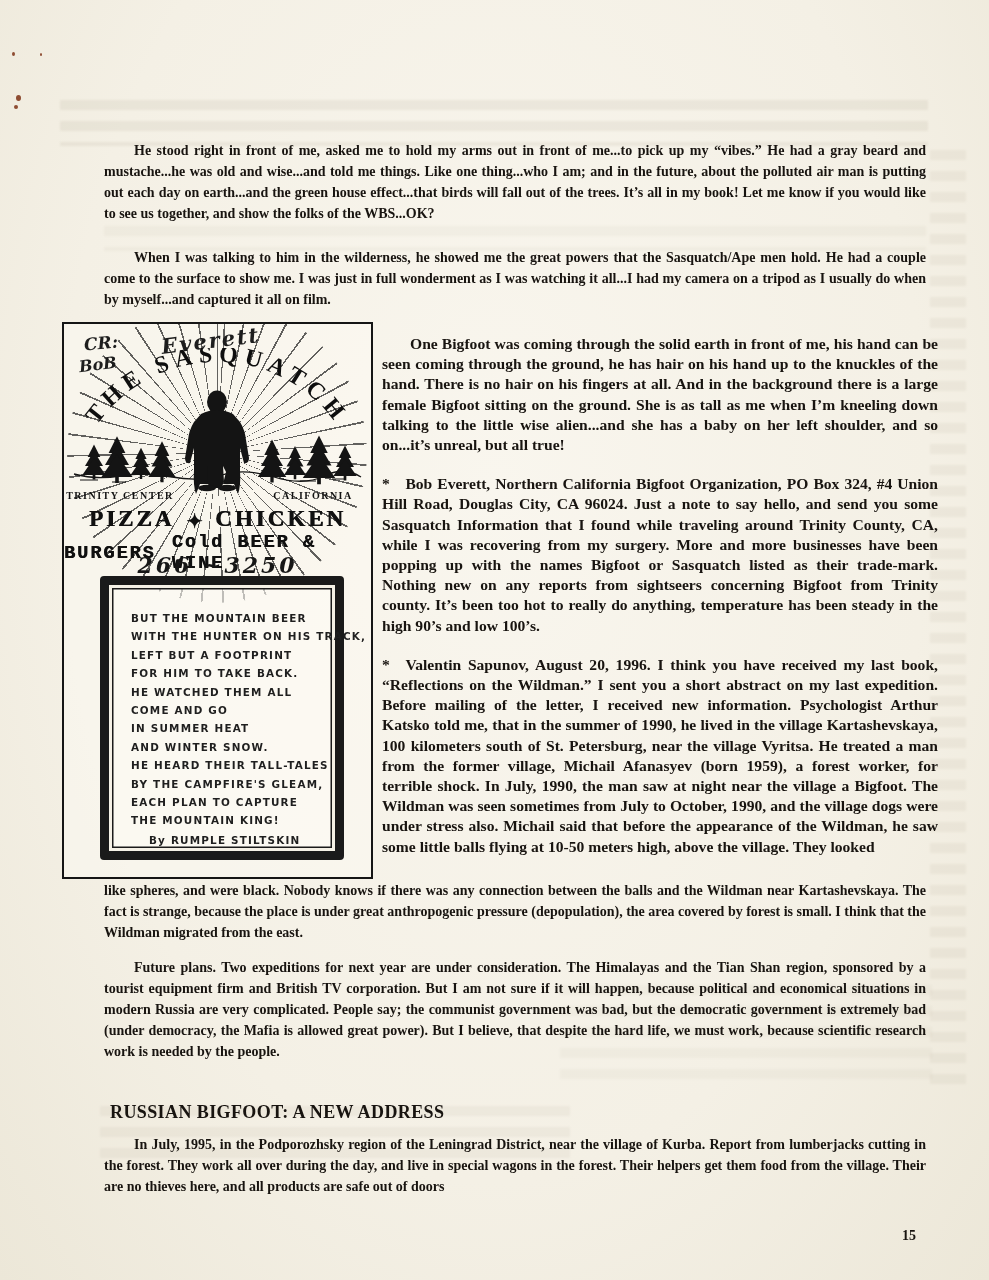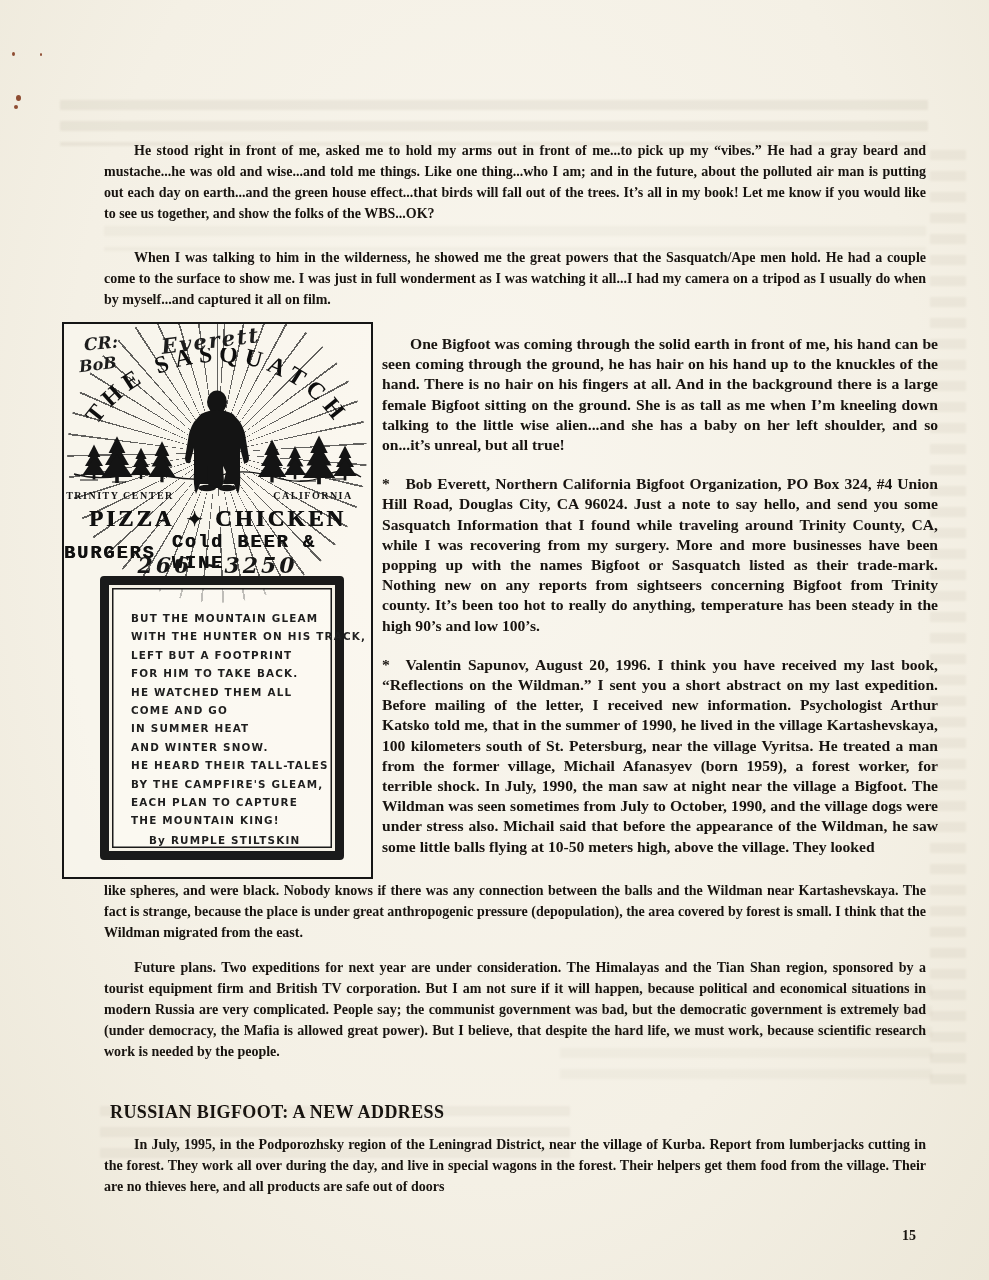"PIZZA" .menu1 { align-items: flex-start -> flex-end }
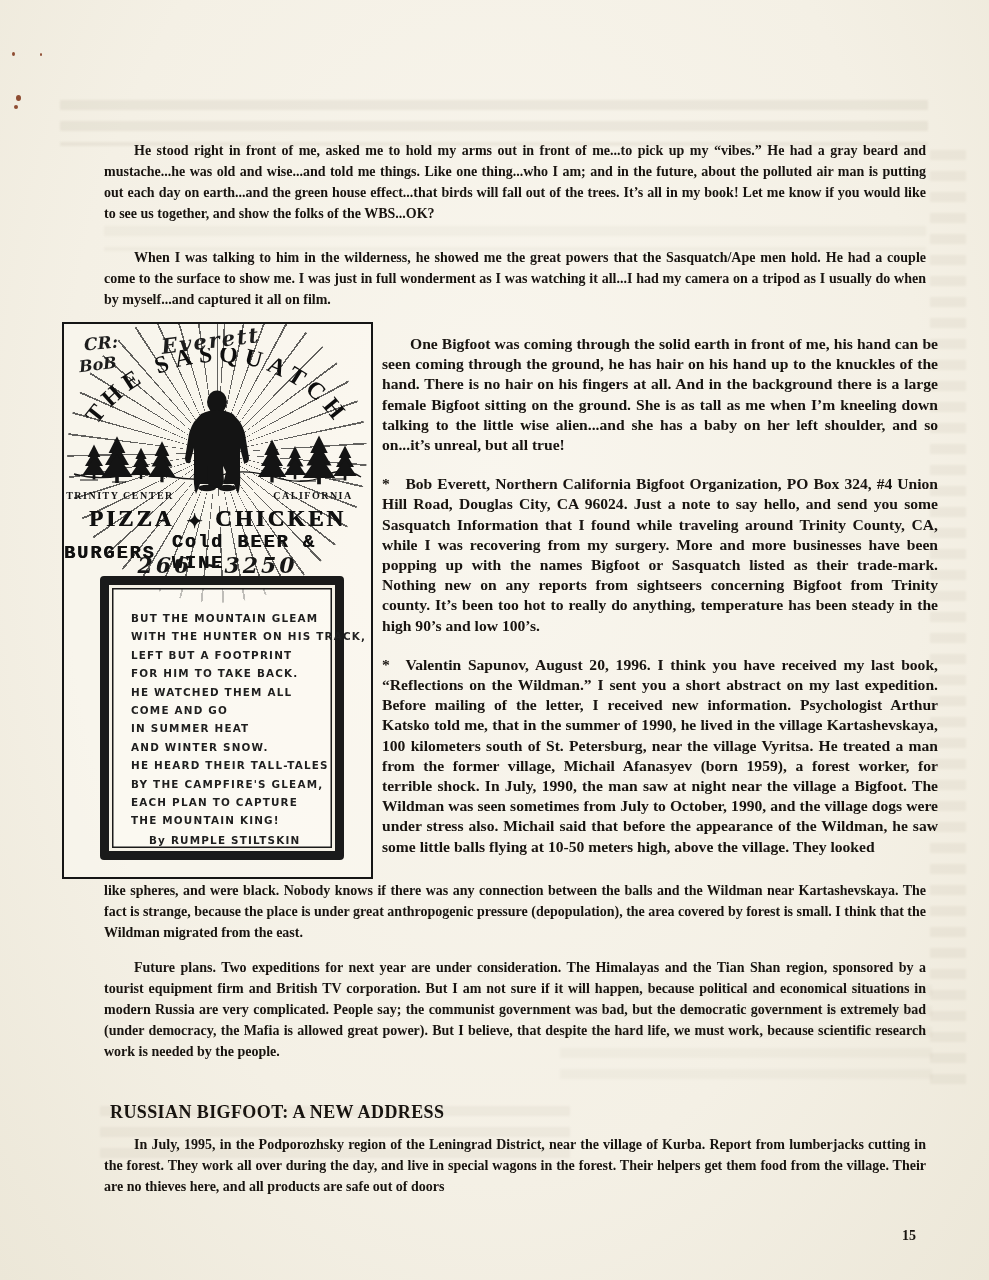"BUT THE MOUNTAIN GLEAM" div.poem-line { text: GLEAM -> BEER }
